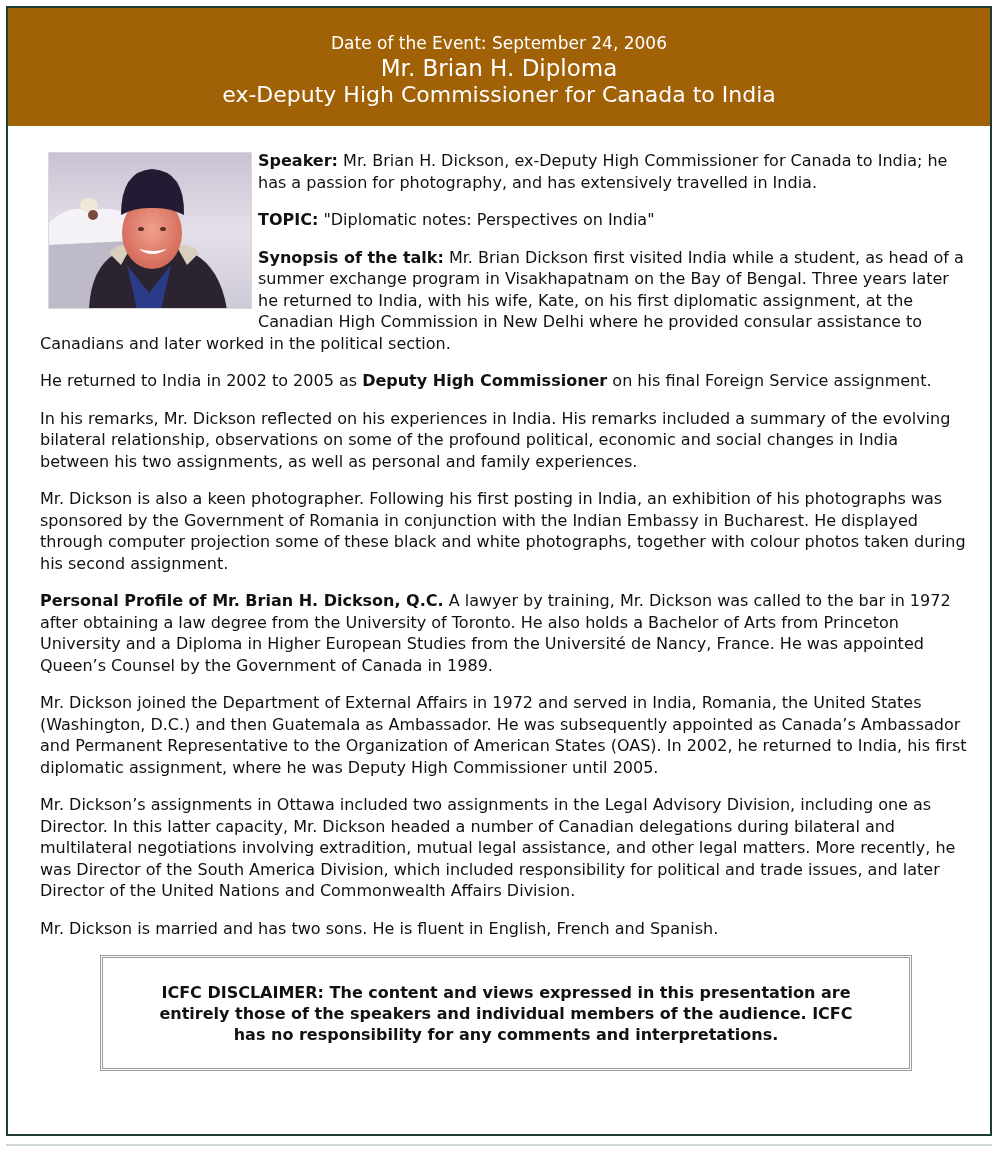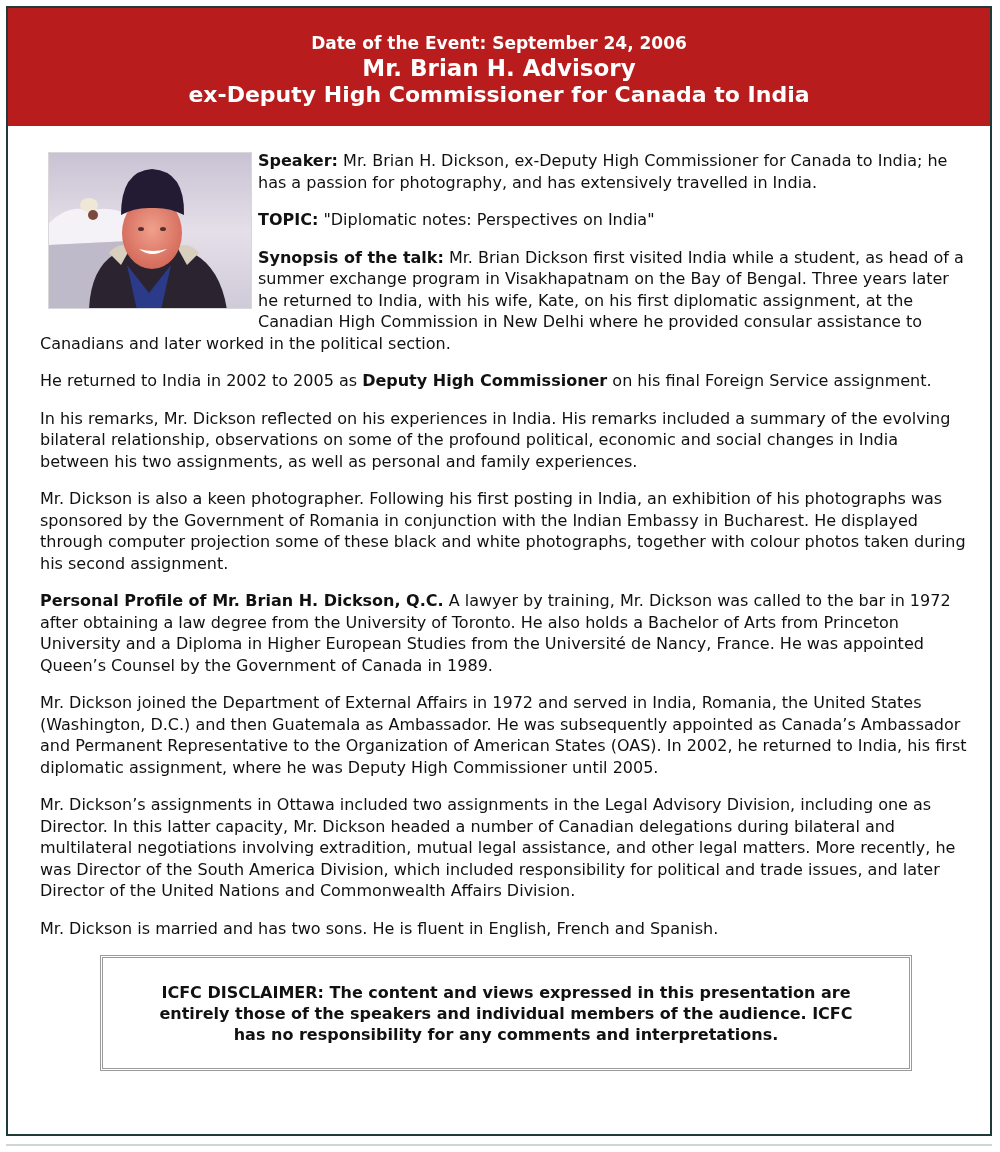"Date of the Event: September" .header { background: #b91c1c -> #a16207; font-weight: bold -> normal }
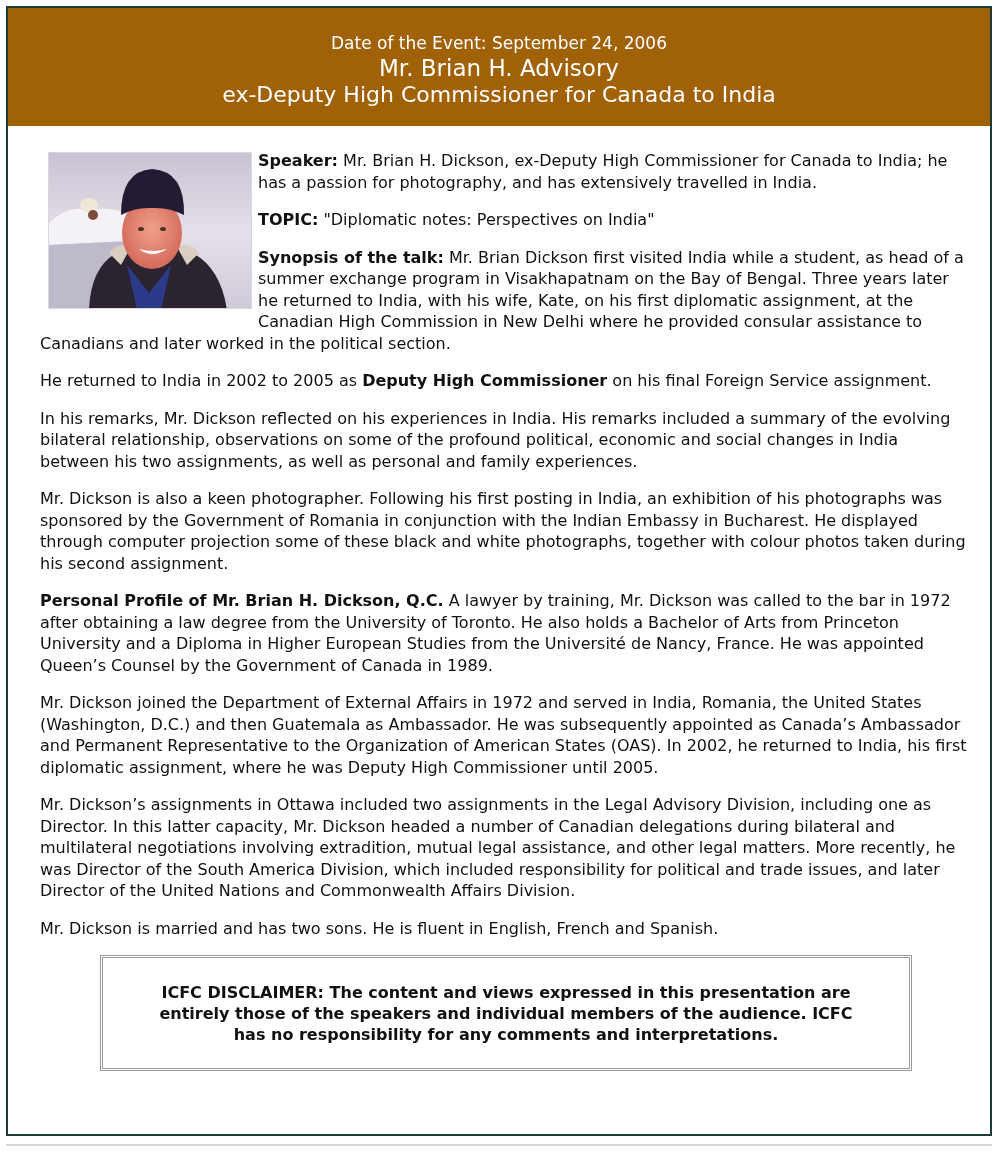"Mr. Brian H. Advisory" div.name { text: Advisory -> Diploma }
